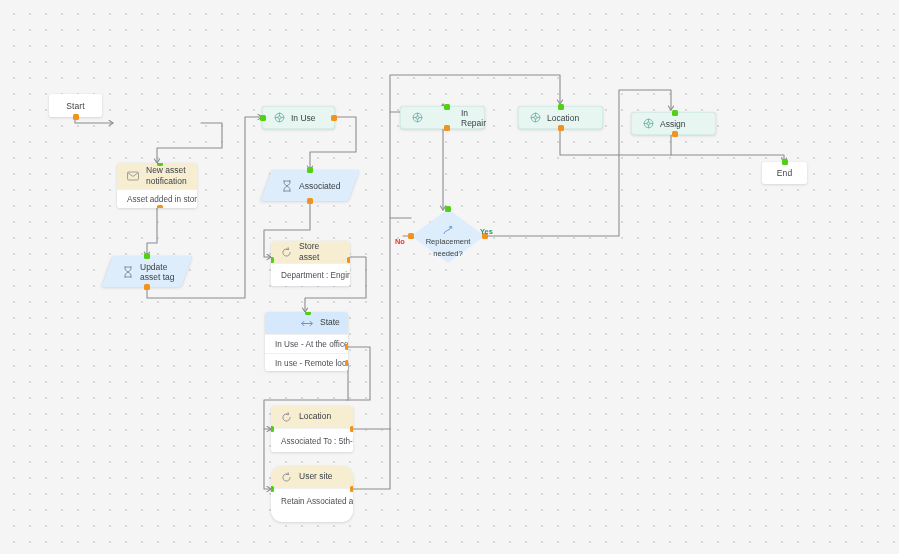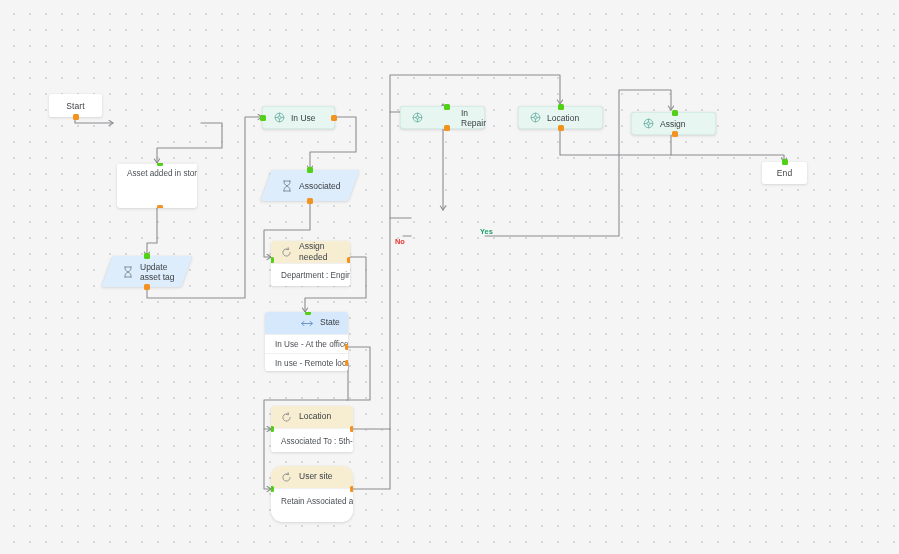"New asset" div.chead { html: none -> <div> <span> <svg> <rect></rect> <path></path> </svg> </span> <span> <span>New asset</span> <span>notification</span> </span> </div> }
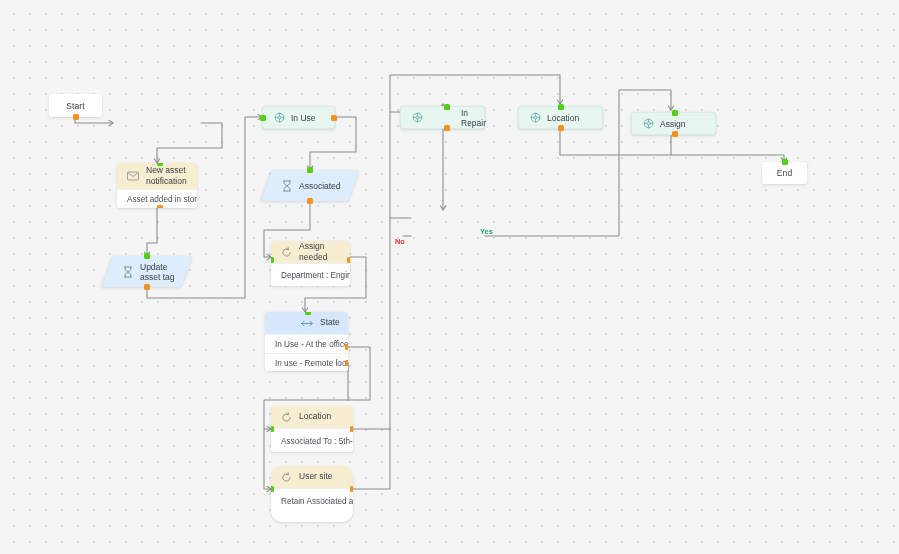"Assign needed" span { text: Assign needed -> Store asset }
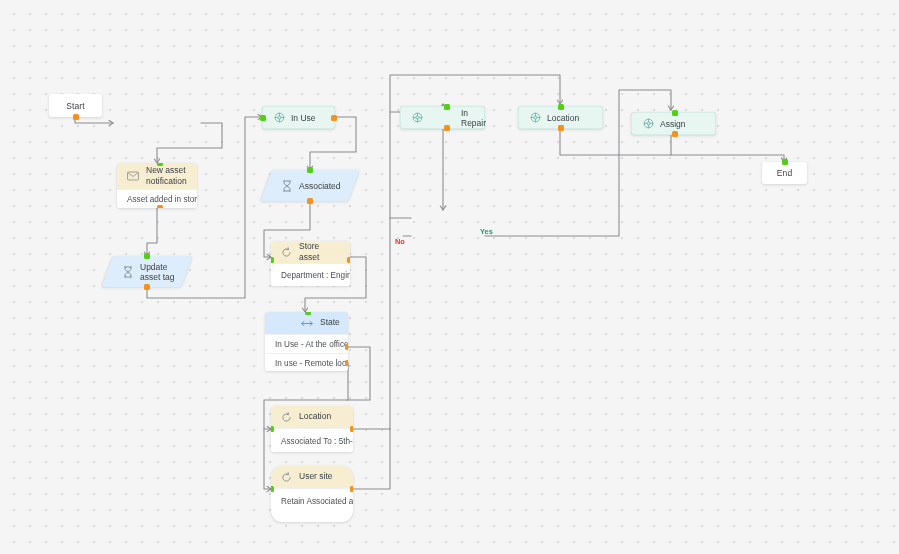"Replacement" div.diamond-wrap { html: none -> <div> <div></div> <div> <svg> <path></path> <path></path> </svg> </div> <div> <span>Replacement</span> <span>needed?</span> </div> <span></span> <span></span> <span></span> </div> }
